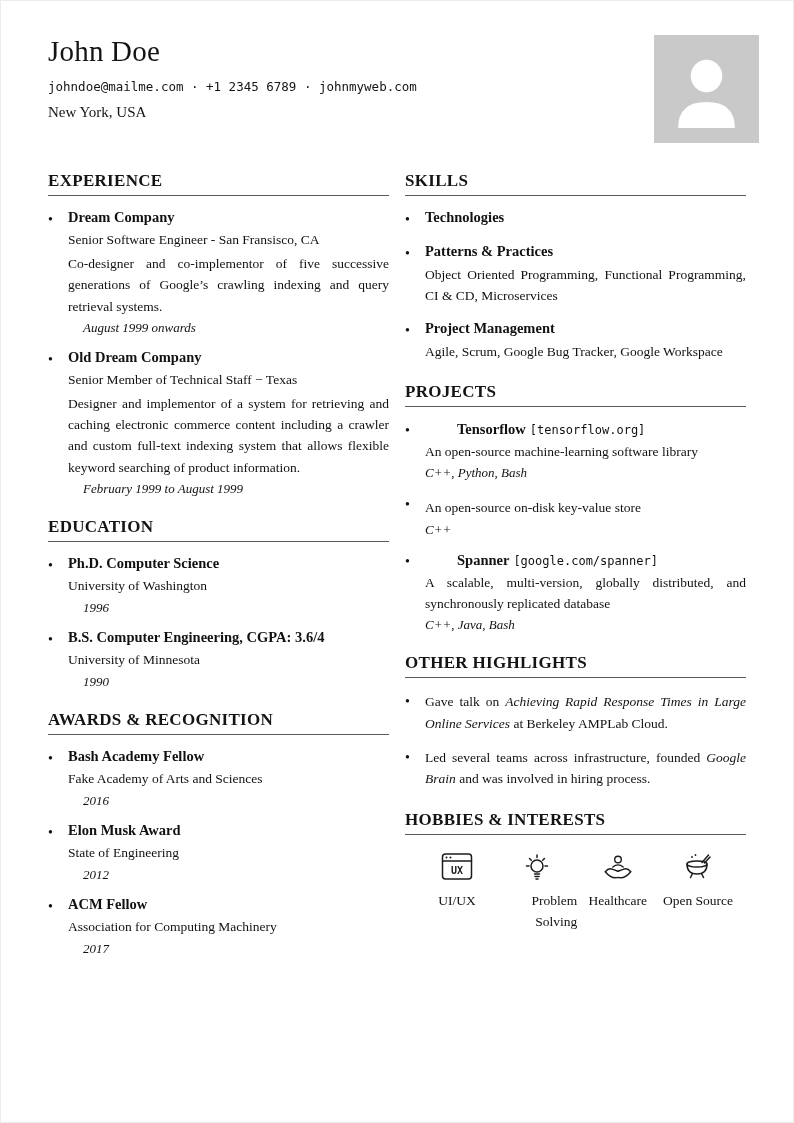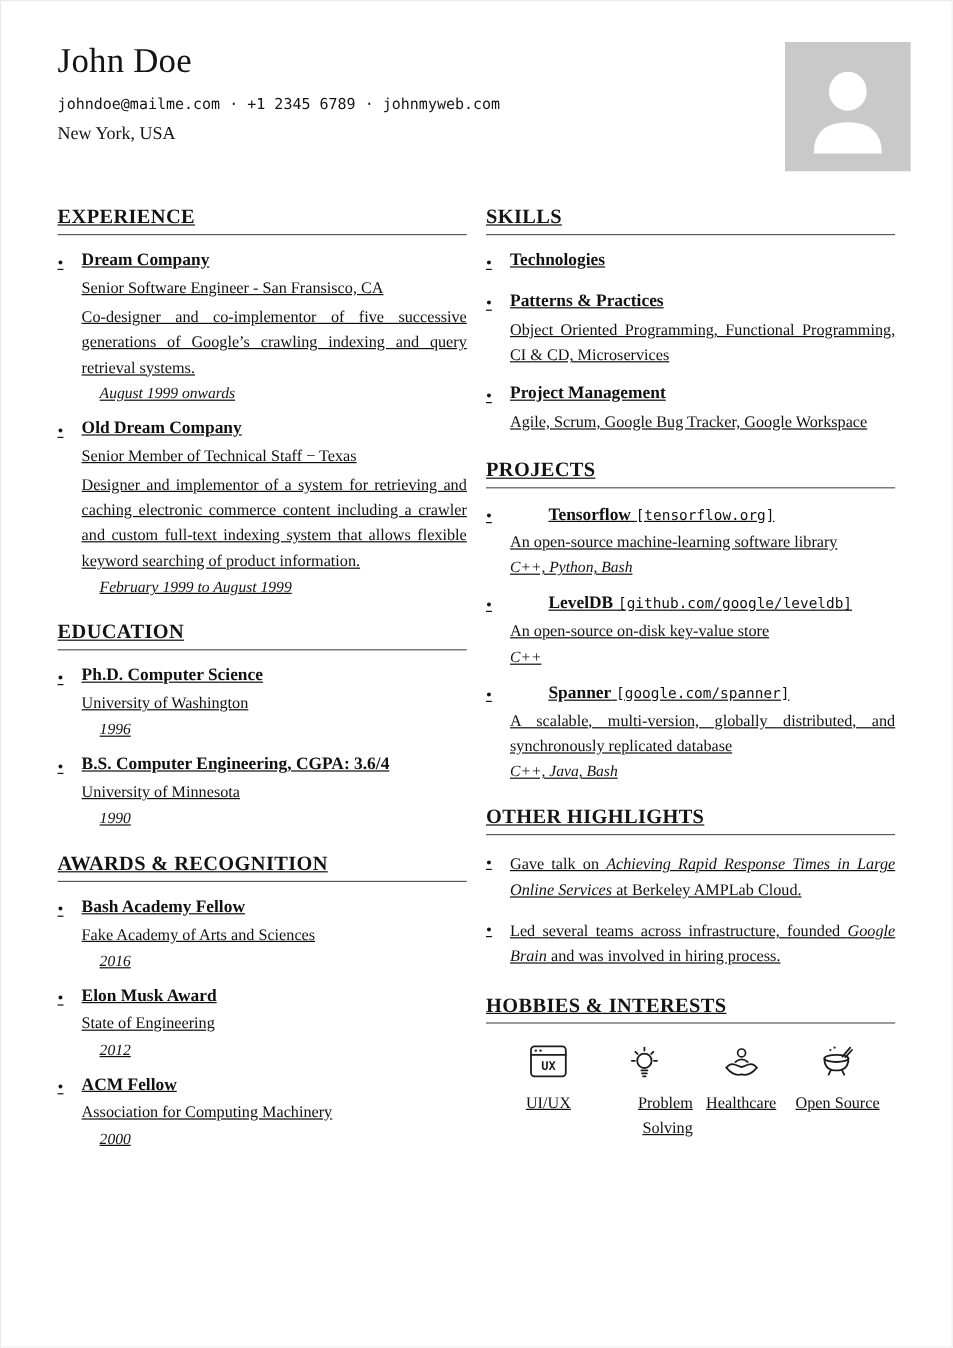"EXPERIENCE" .columns { text-decoration: underline -> none }
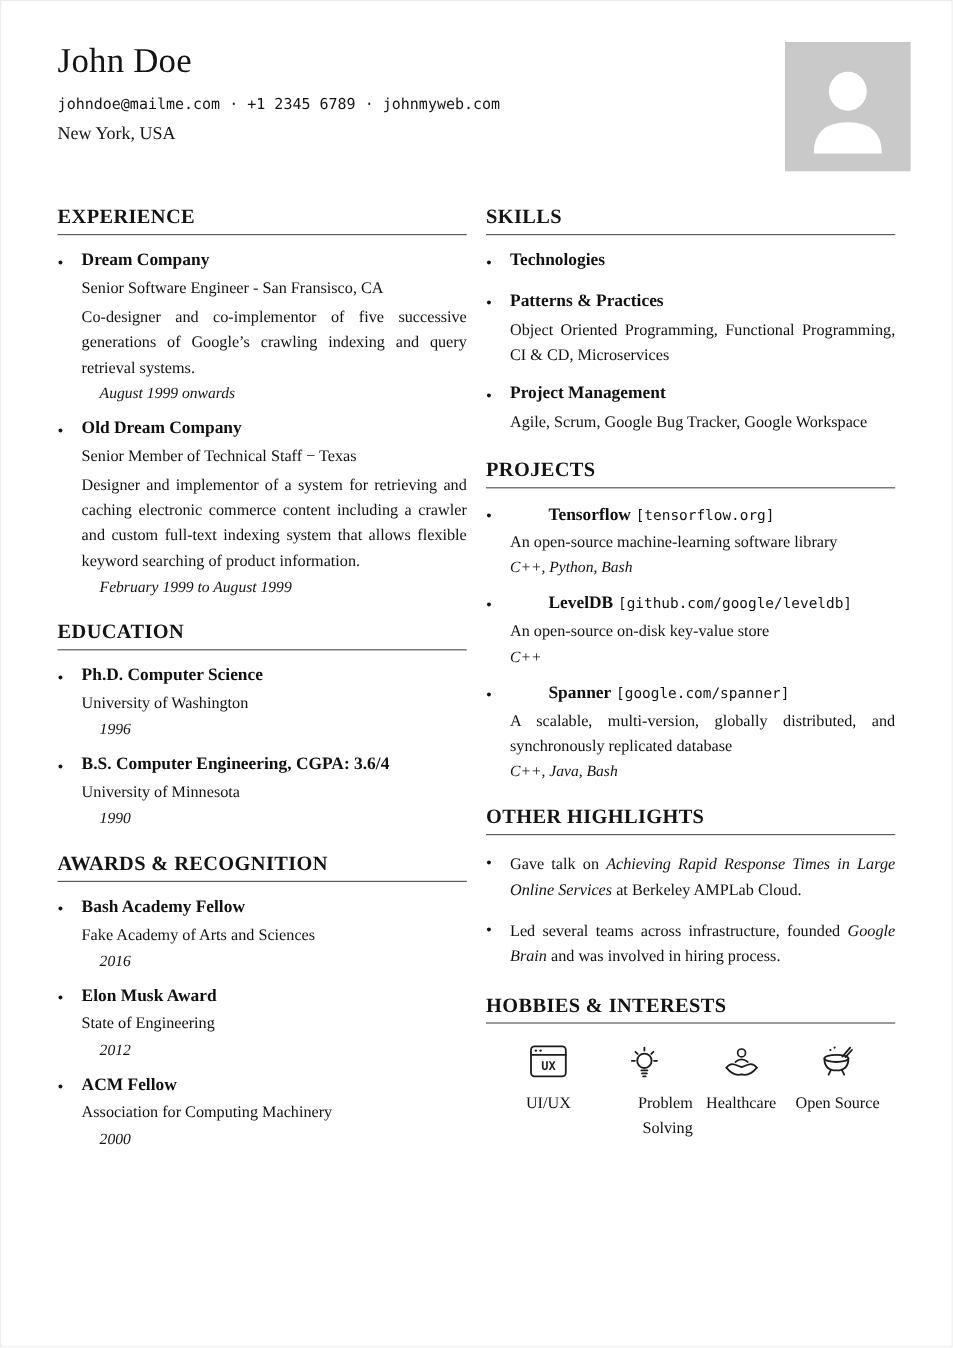"LevelDB [github.com/google/leveldb]" div { html: <div> <span>LevelDB</span> <span> </span> <a>[github.com/google/leveldb]</a> </div> -> none }
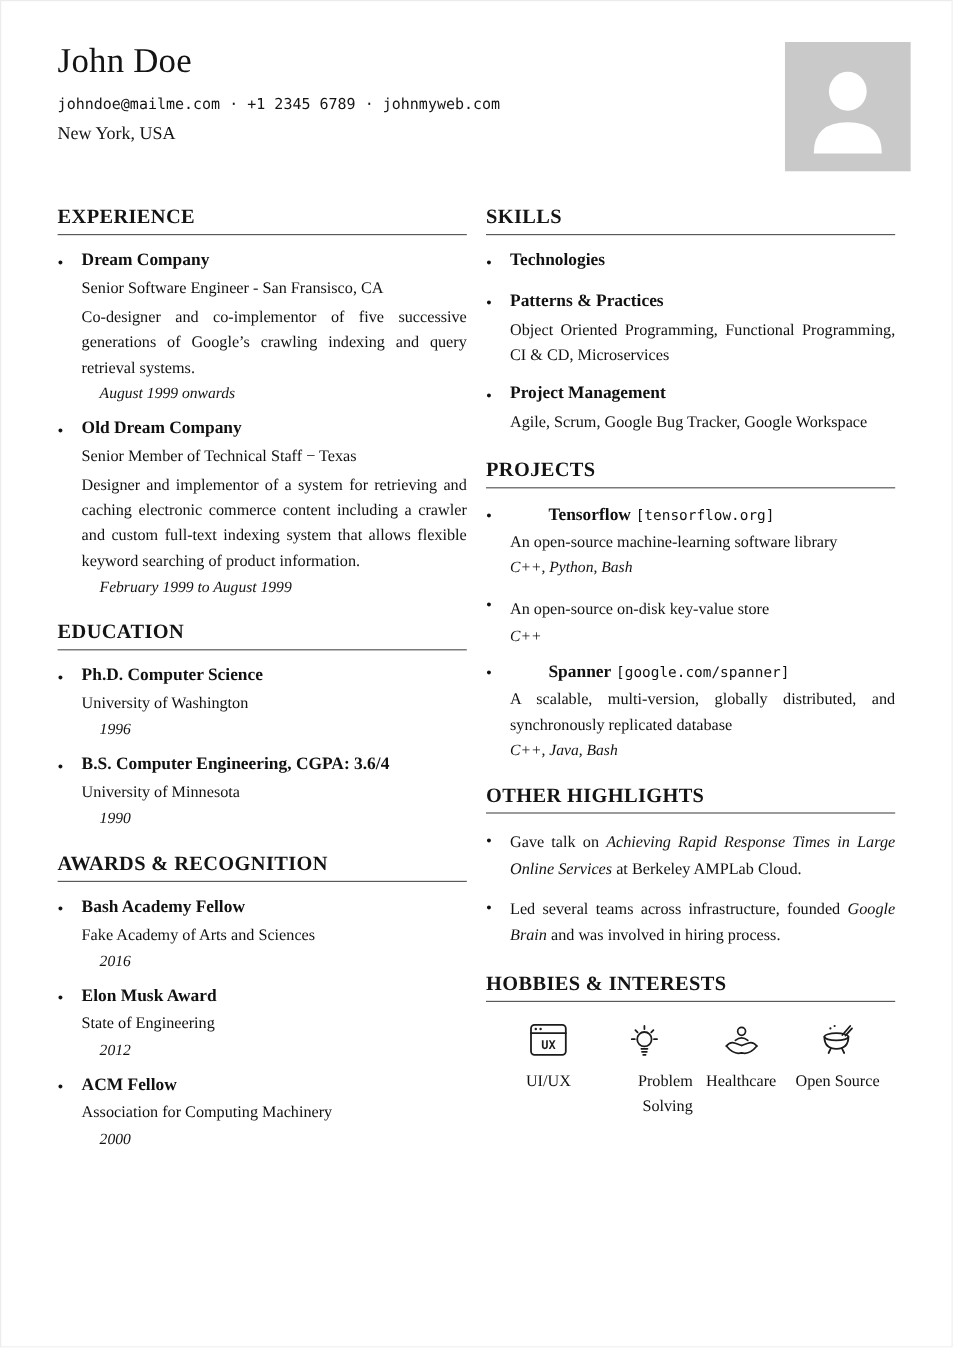"2000" div.item-date { text: 2000 -> 2017 }
